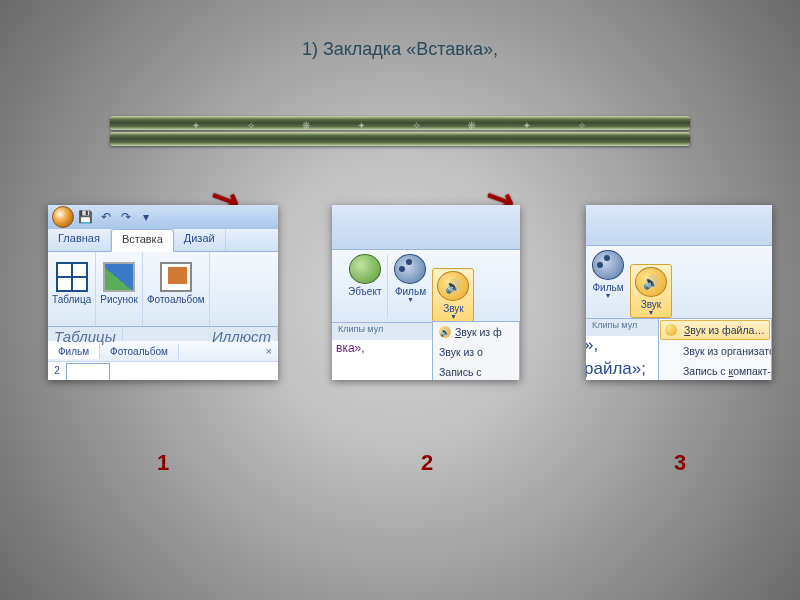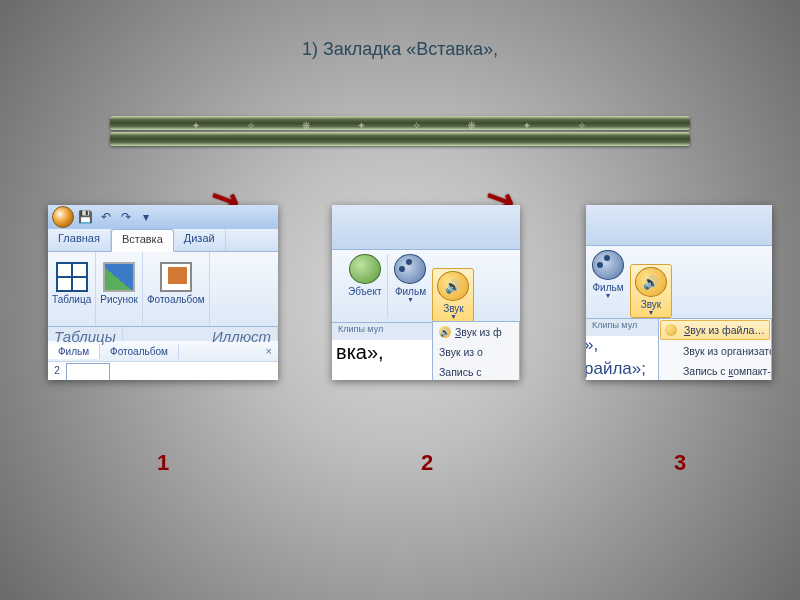"вка»," .peek { color: #000000 -> #701a75; font-size: 20px -> 12px }
